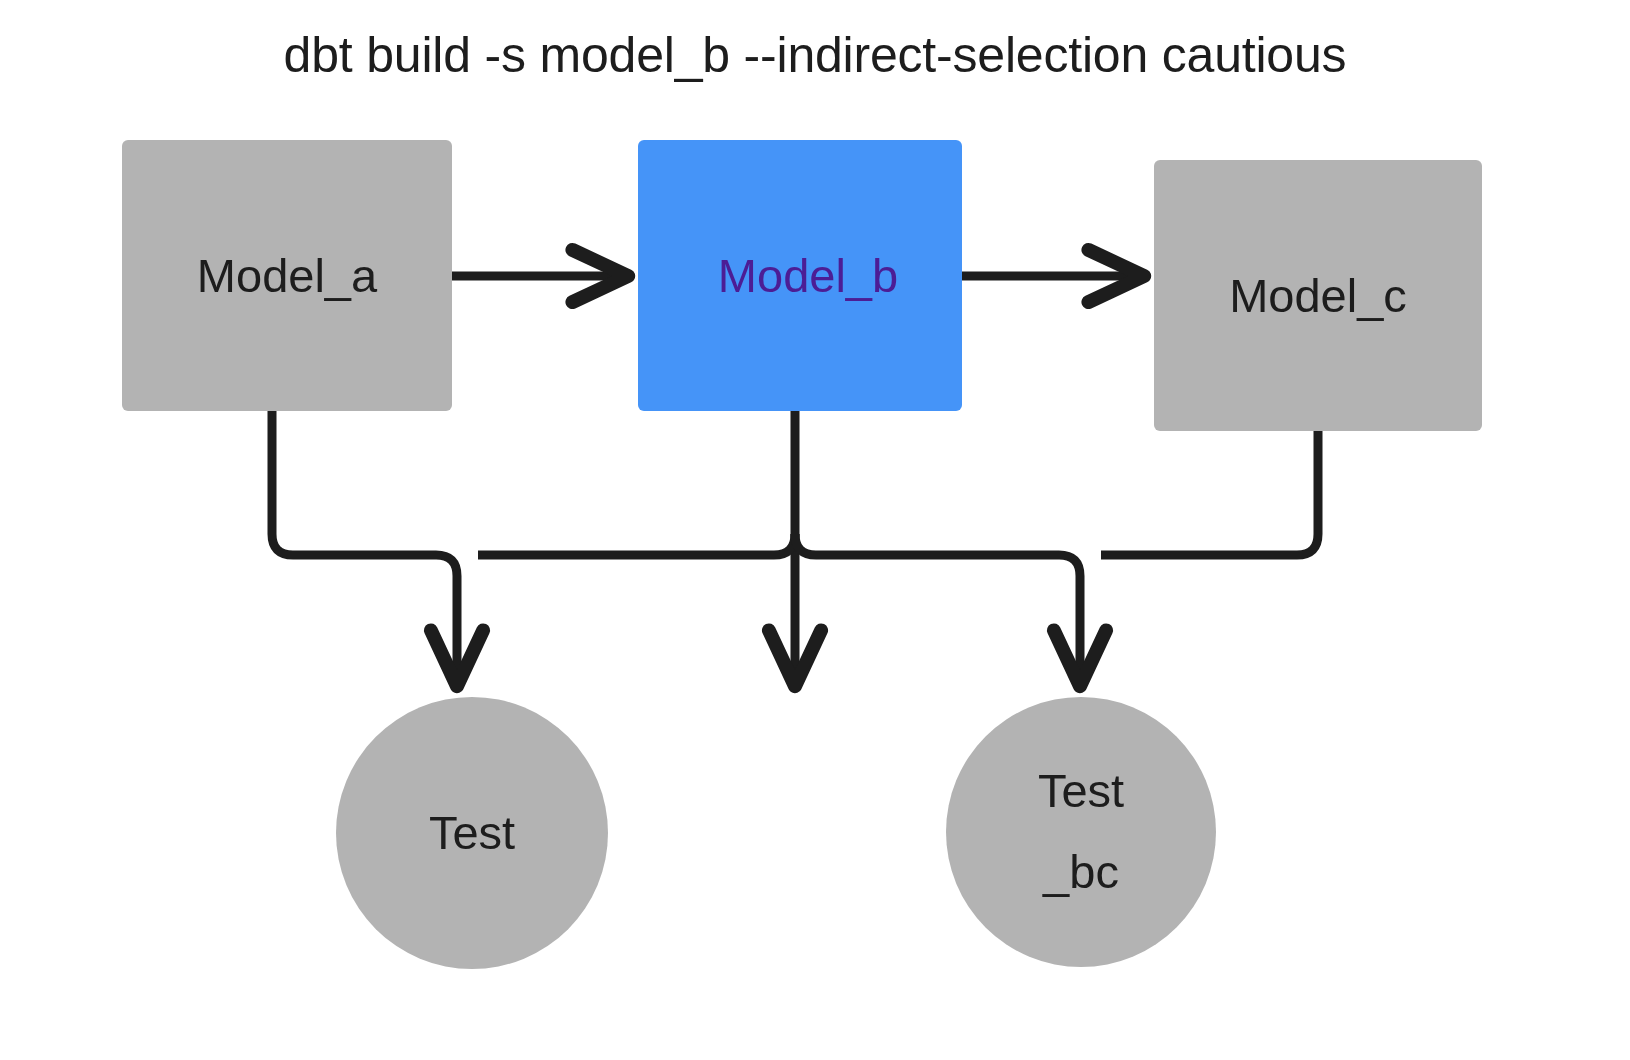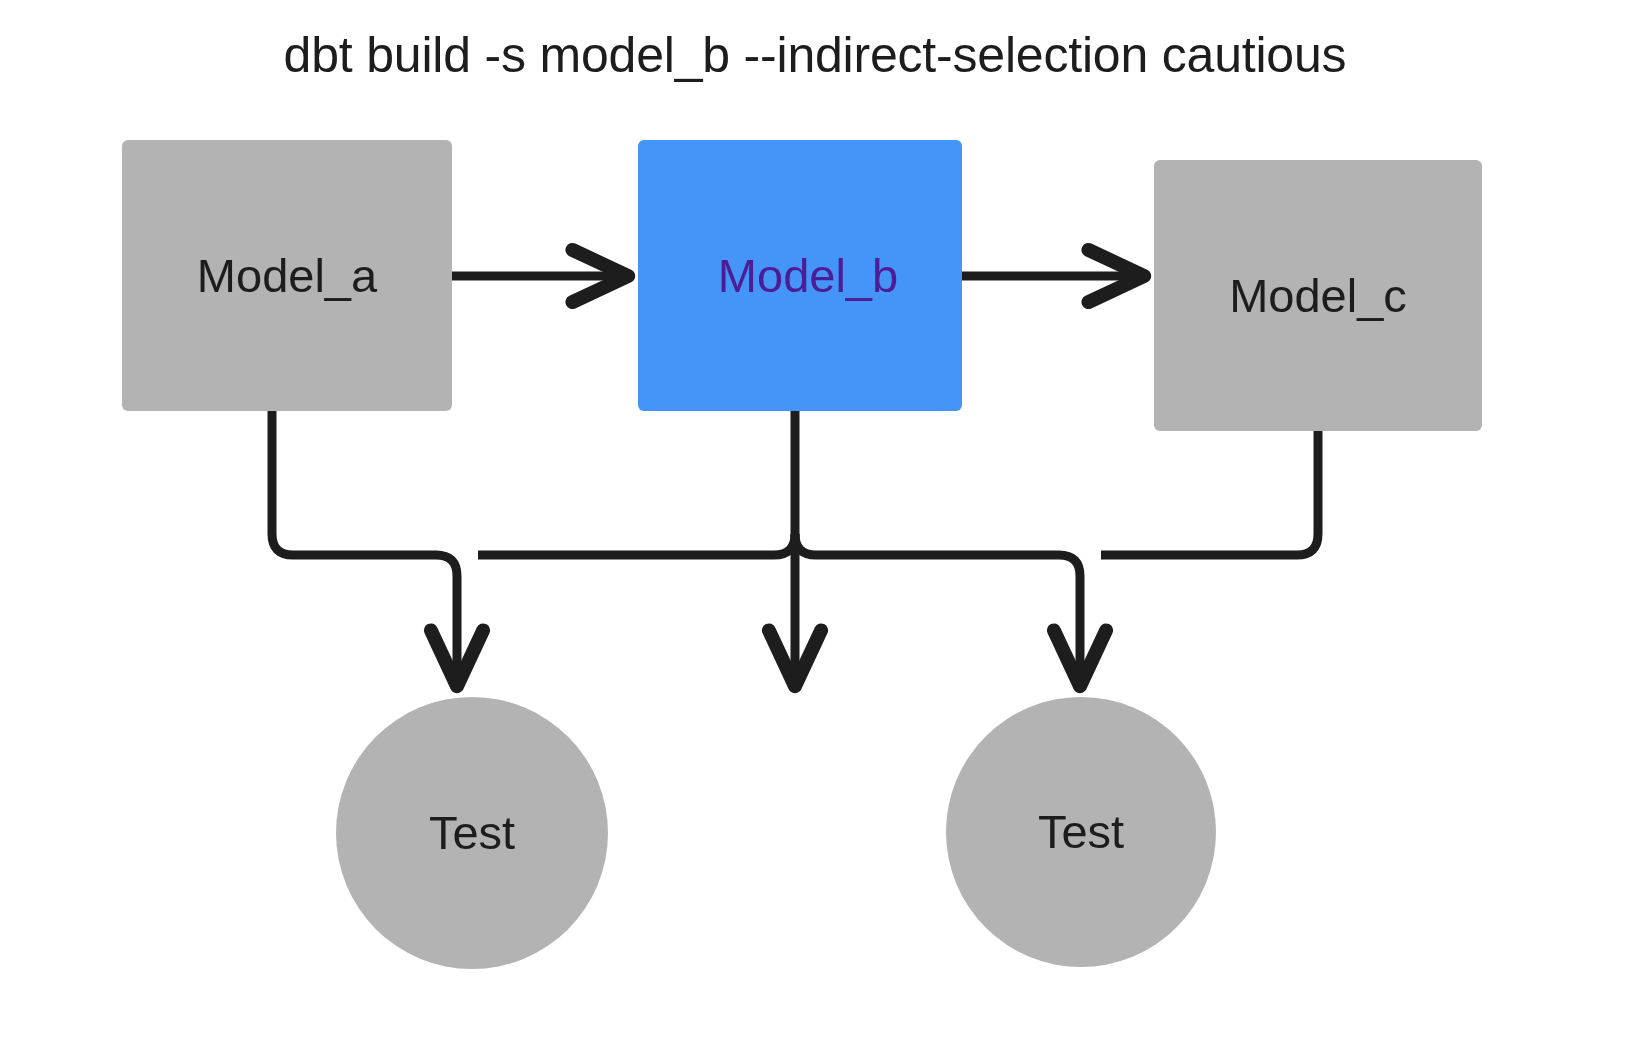"_bc" span.line { html: none -> <span>_bc</span> }
